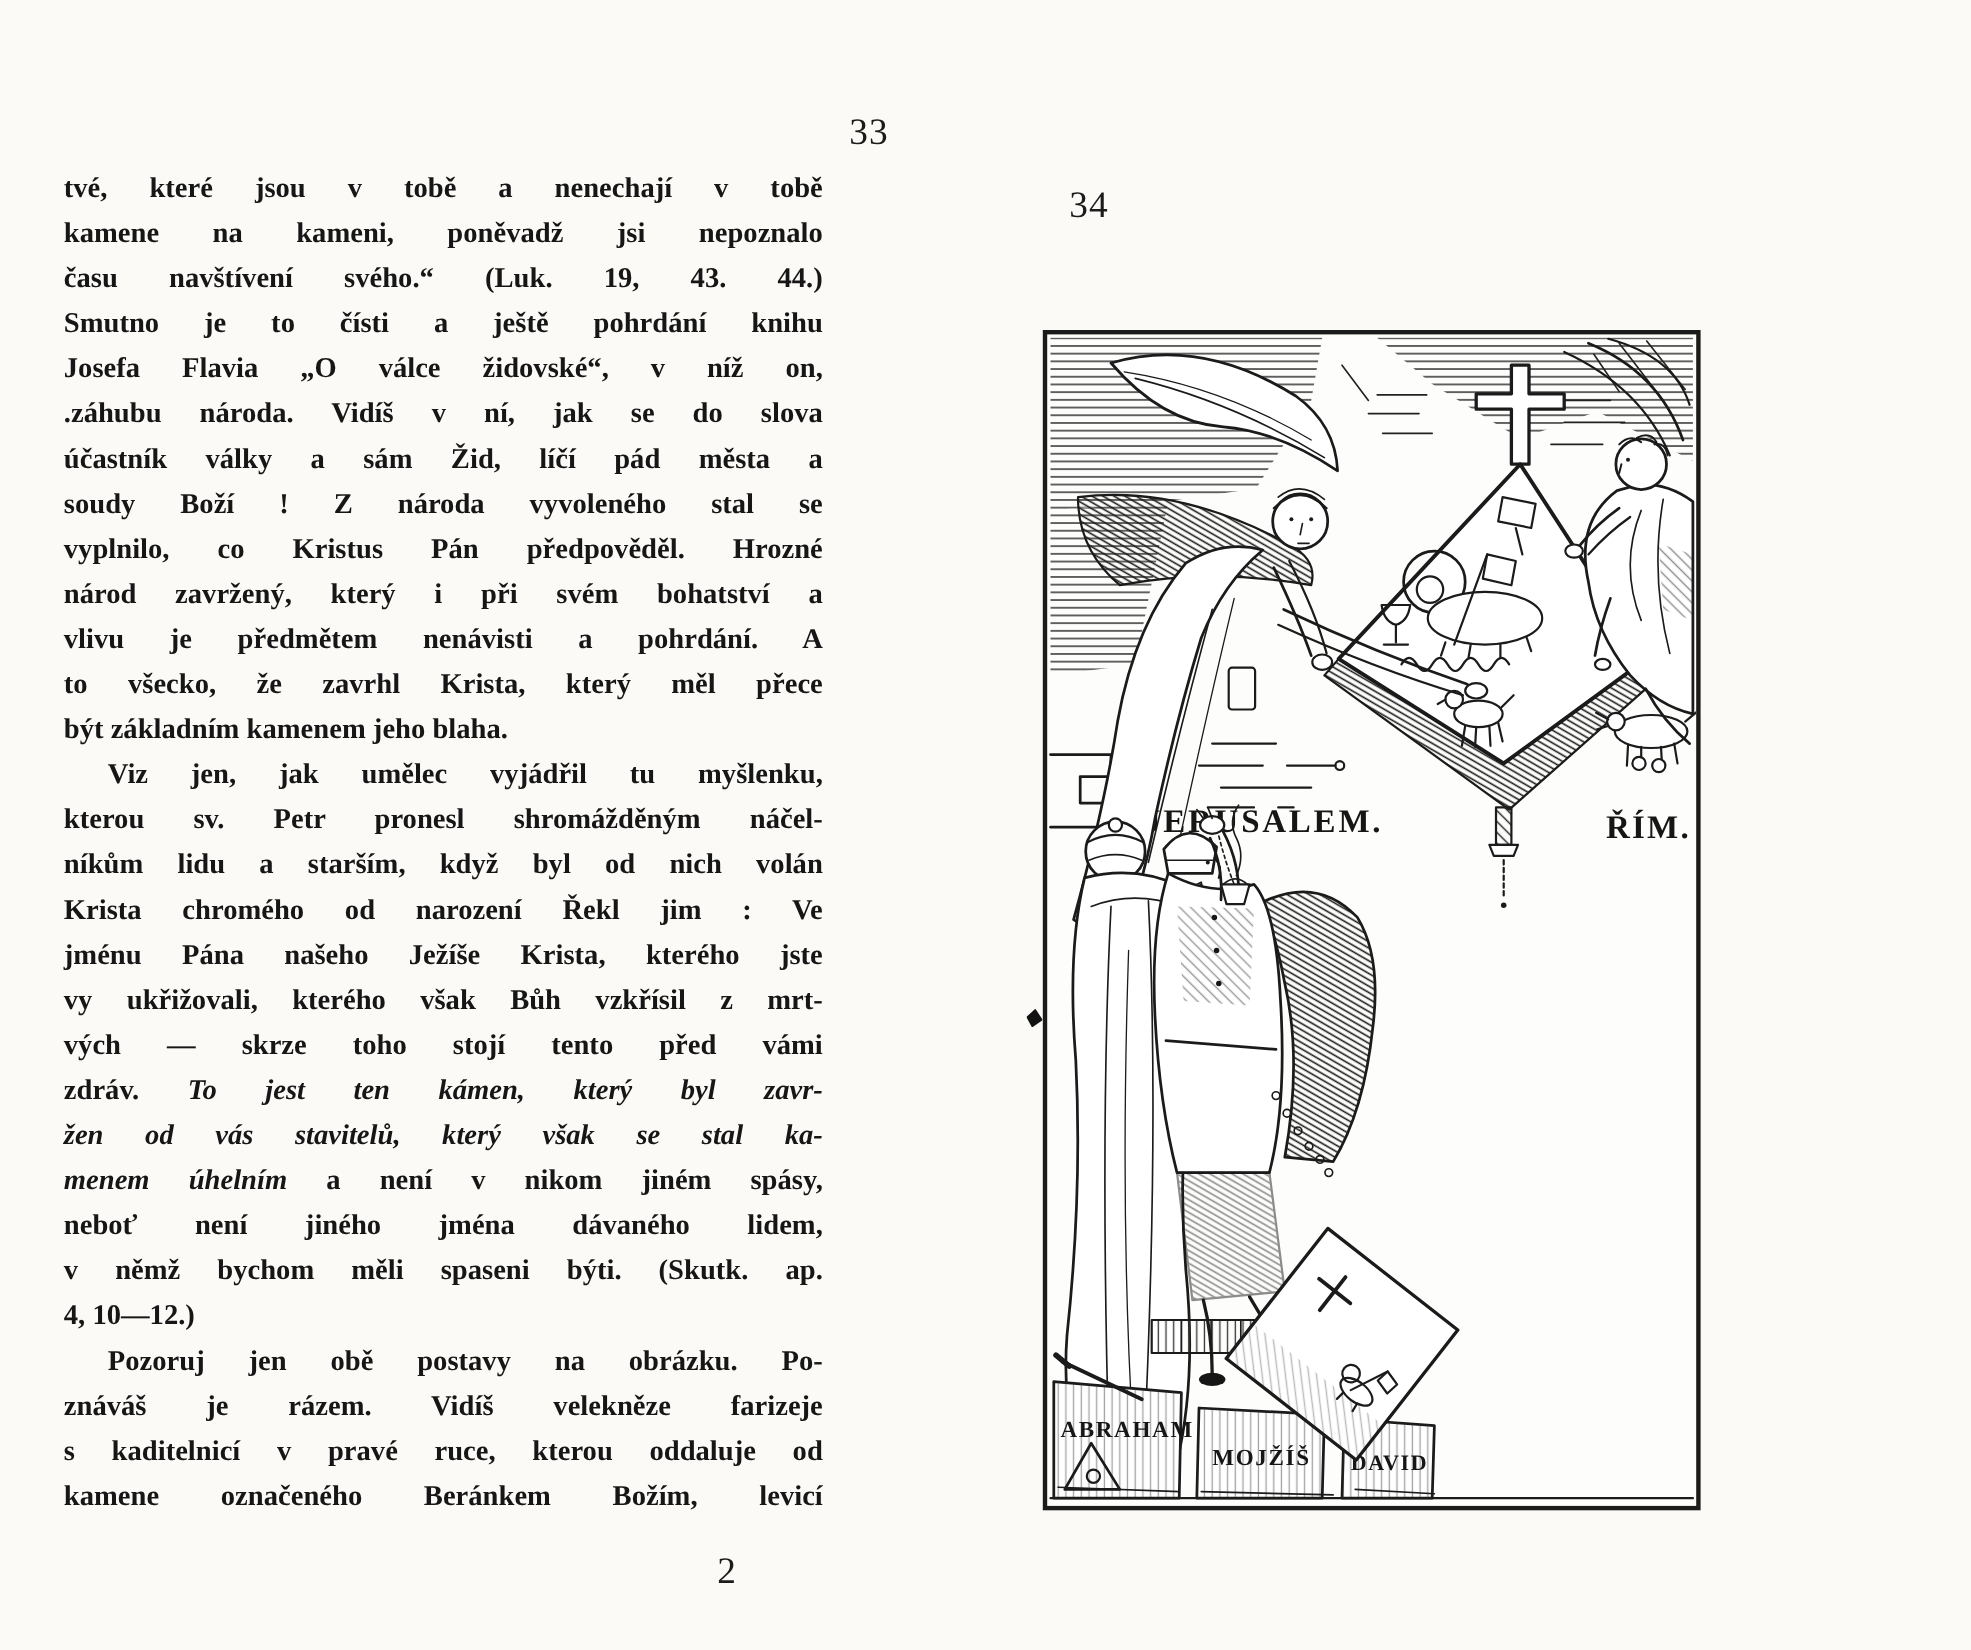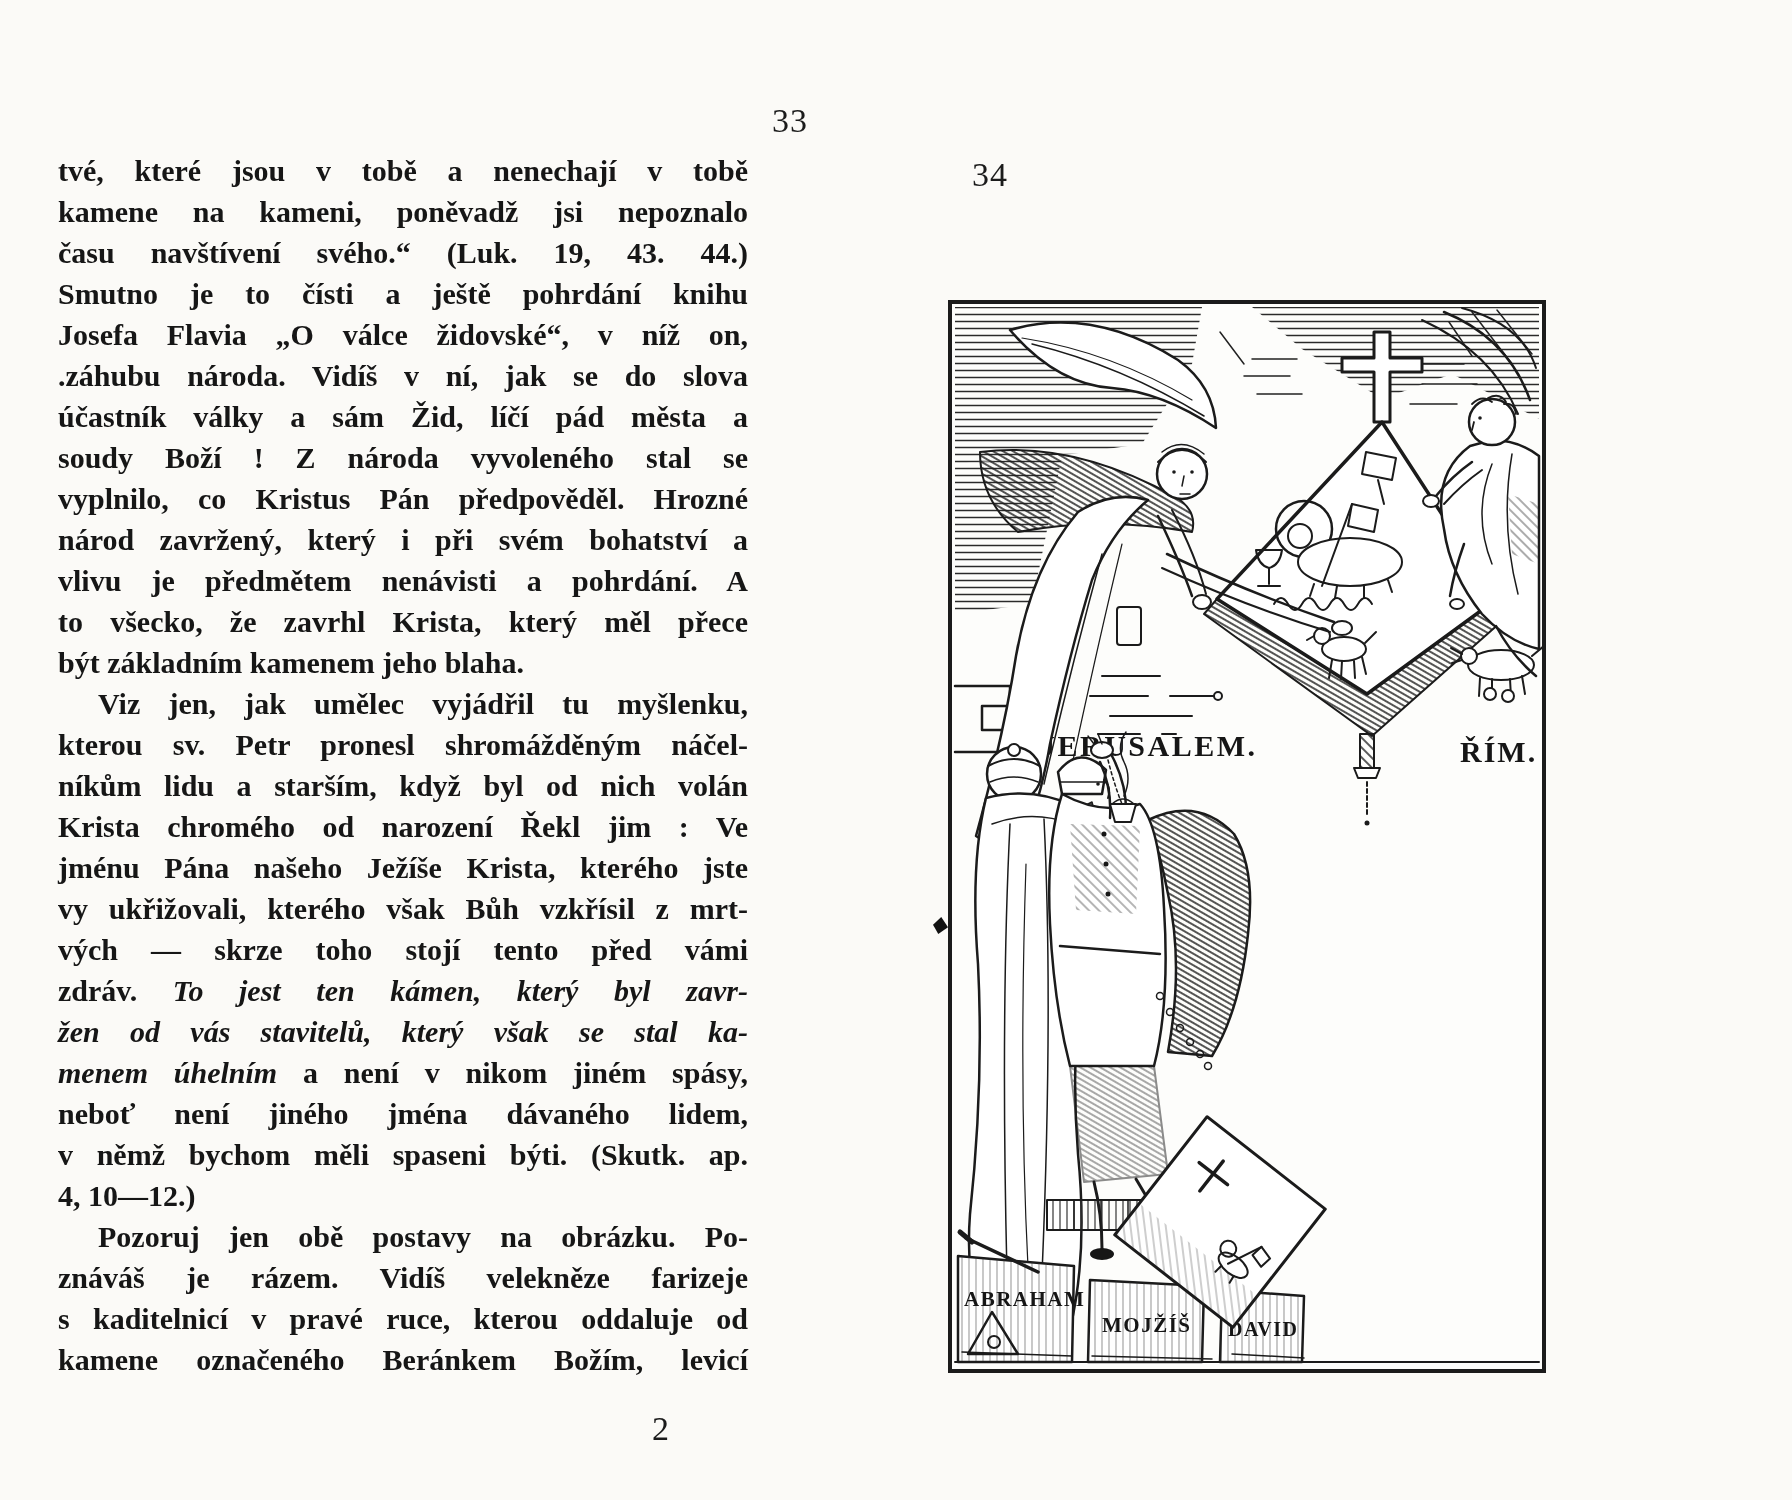"tvé, které jsou v tobě" #text-col { font-size: 30px -> 26px }
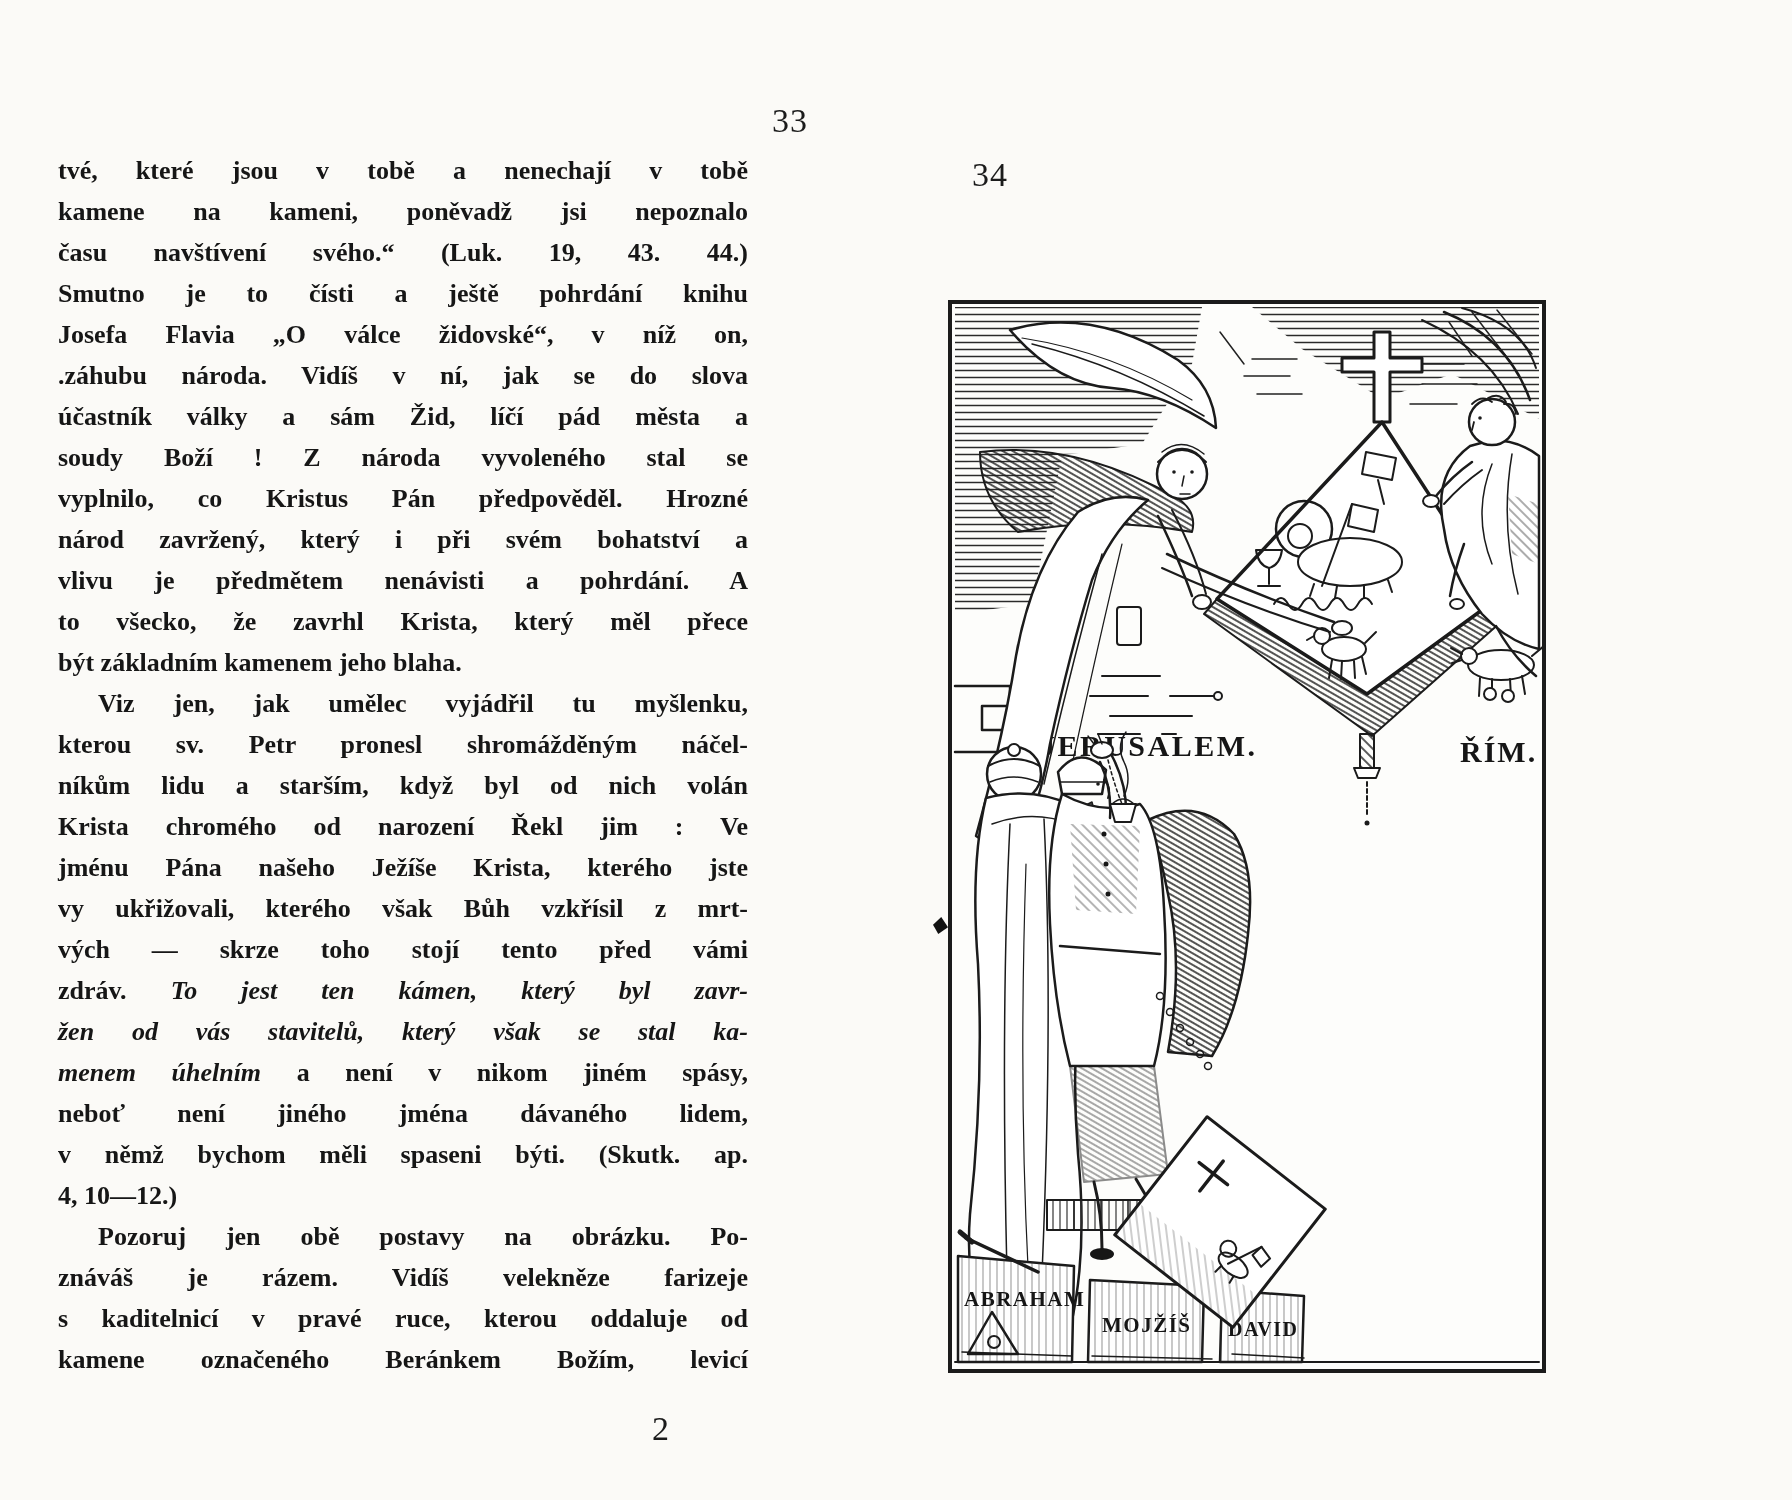"34" span.pagenum { top: 156px -> 168px }
